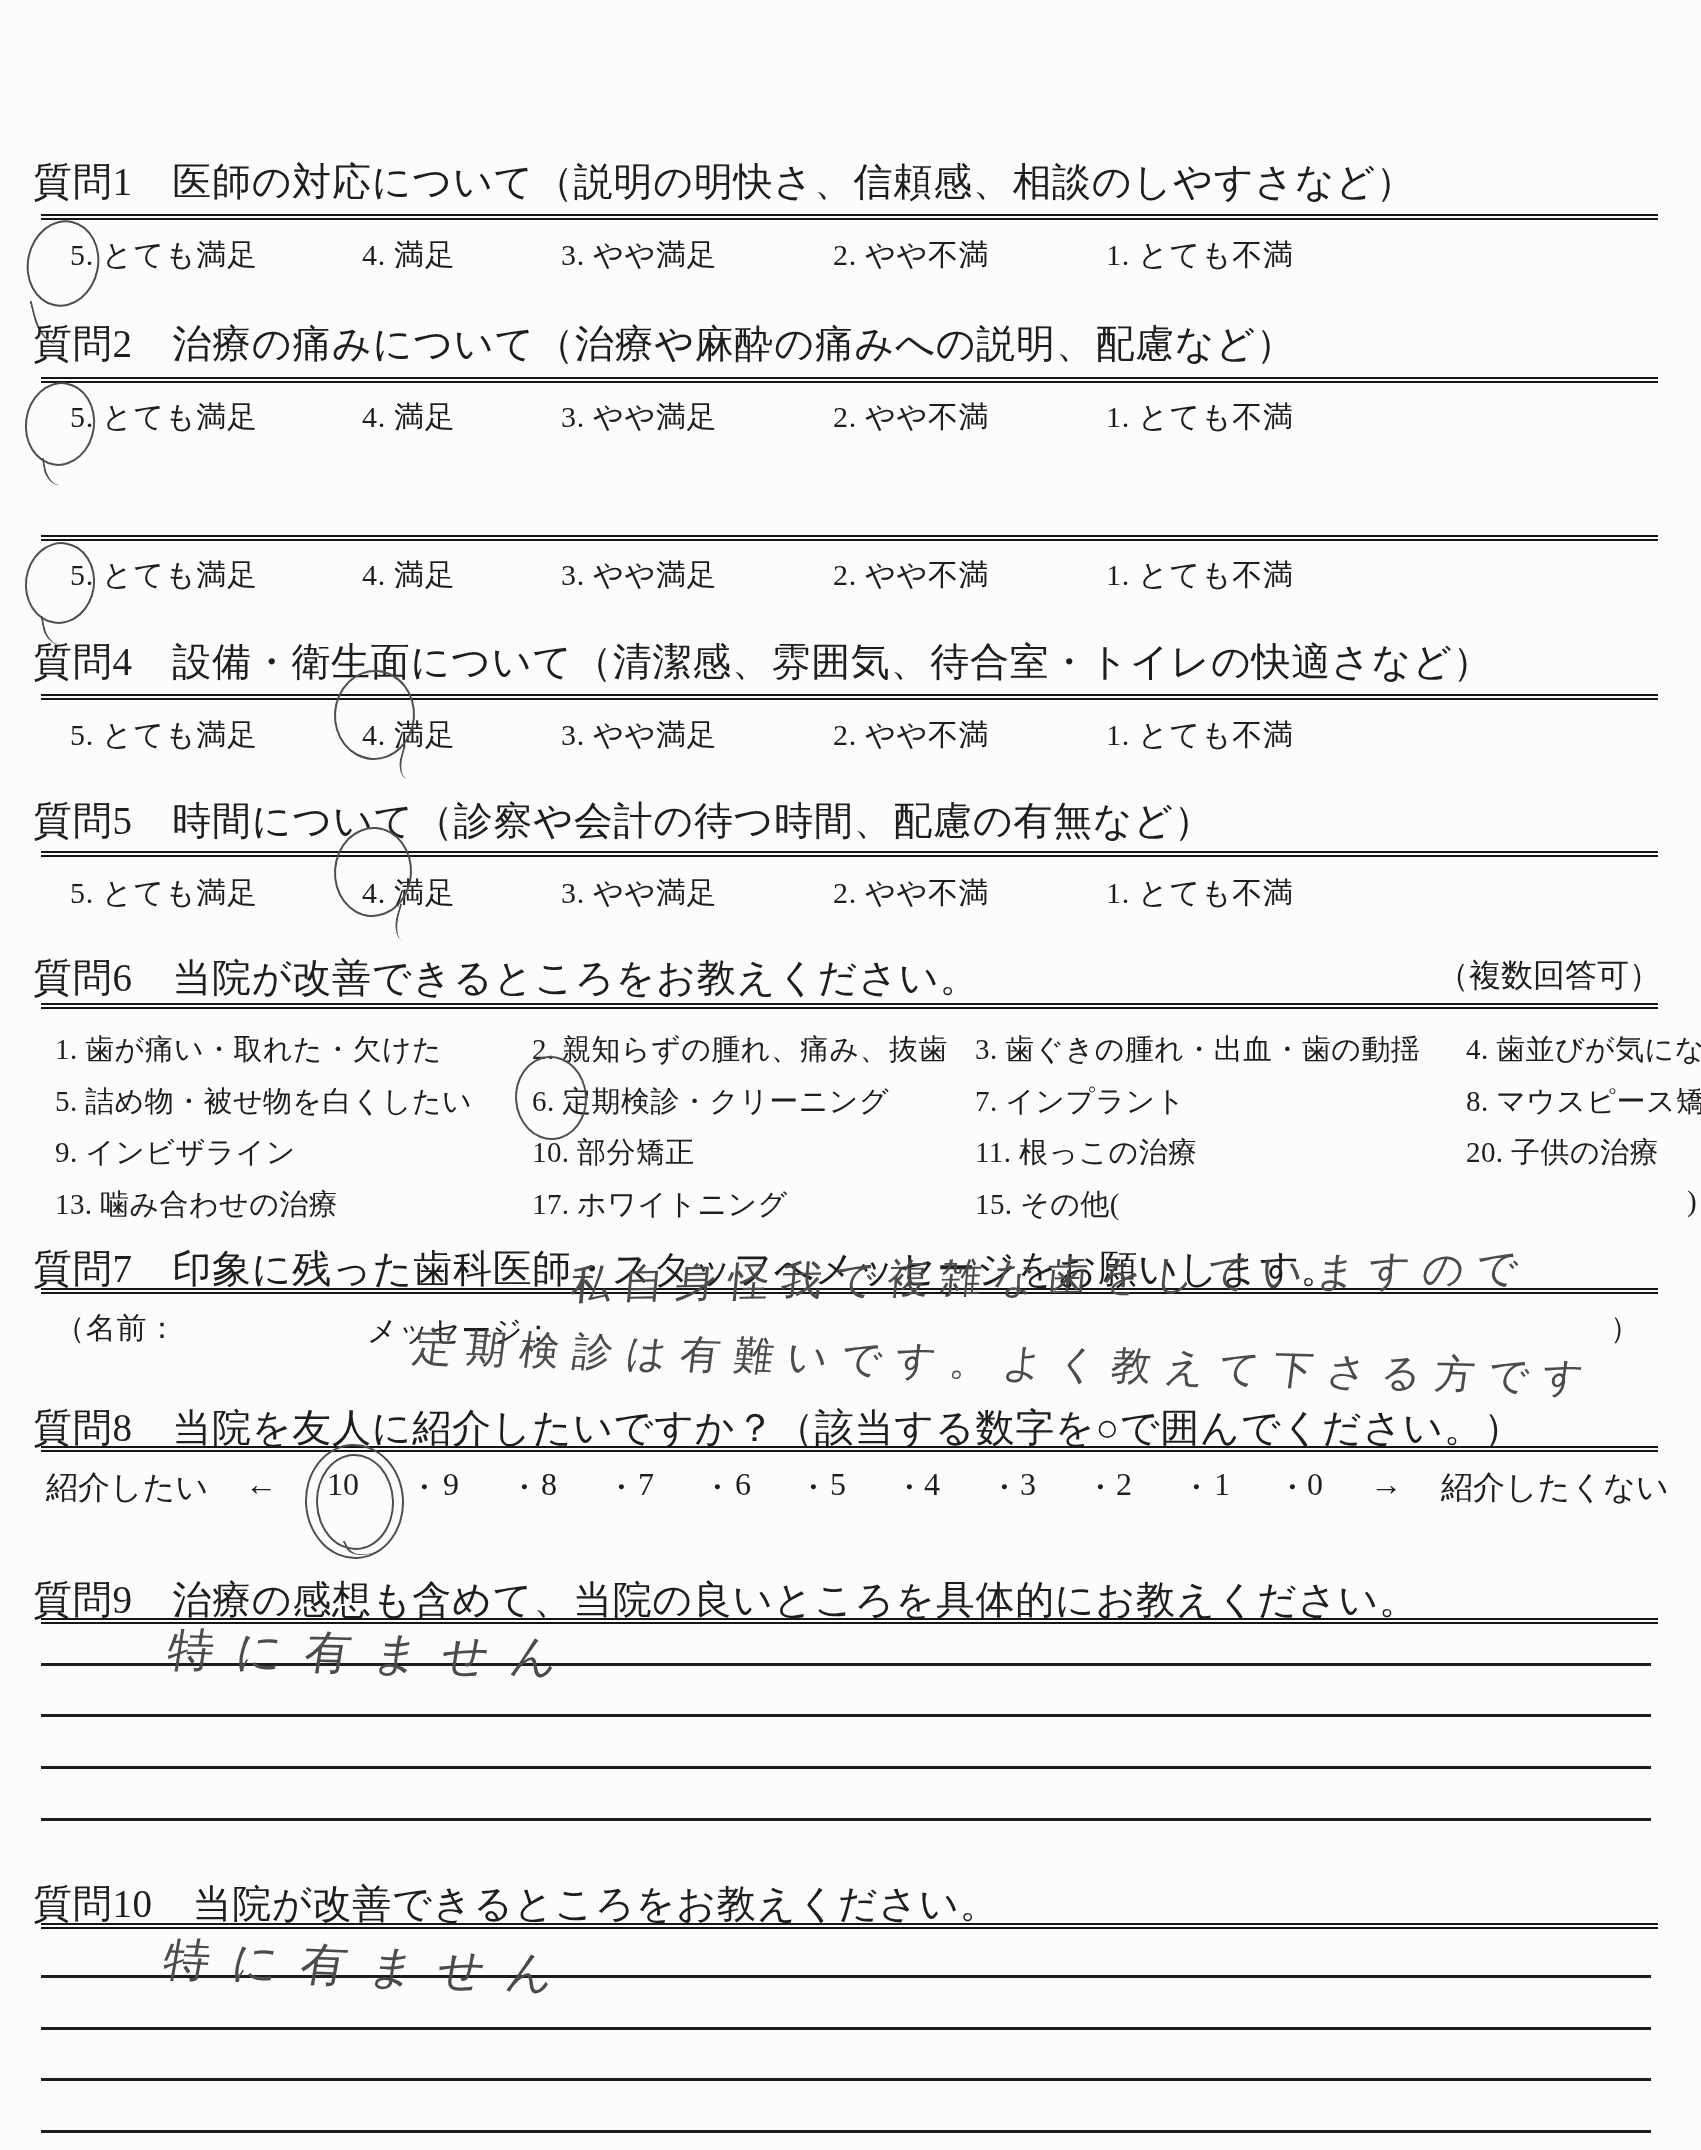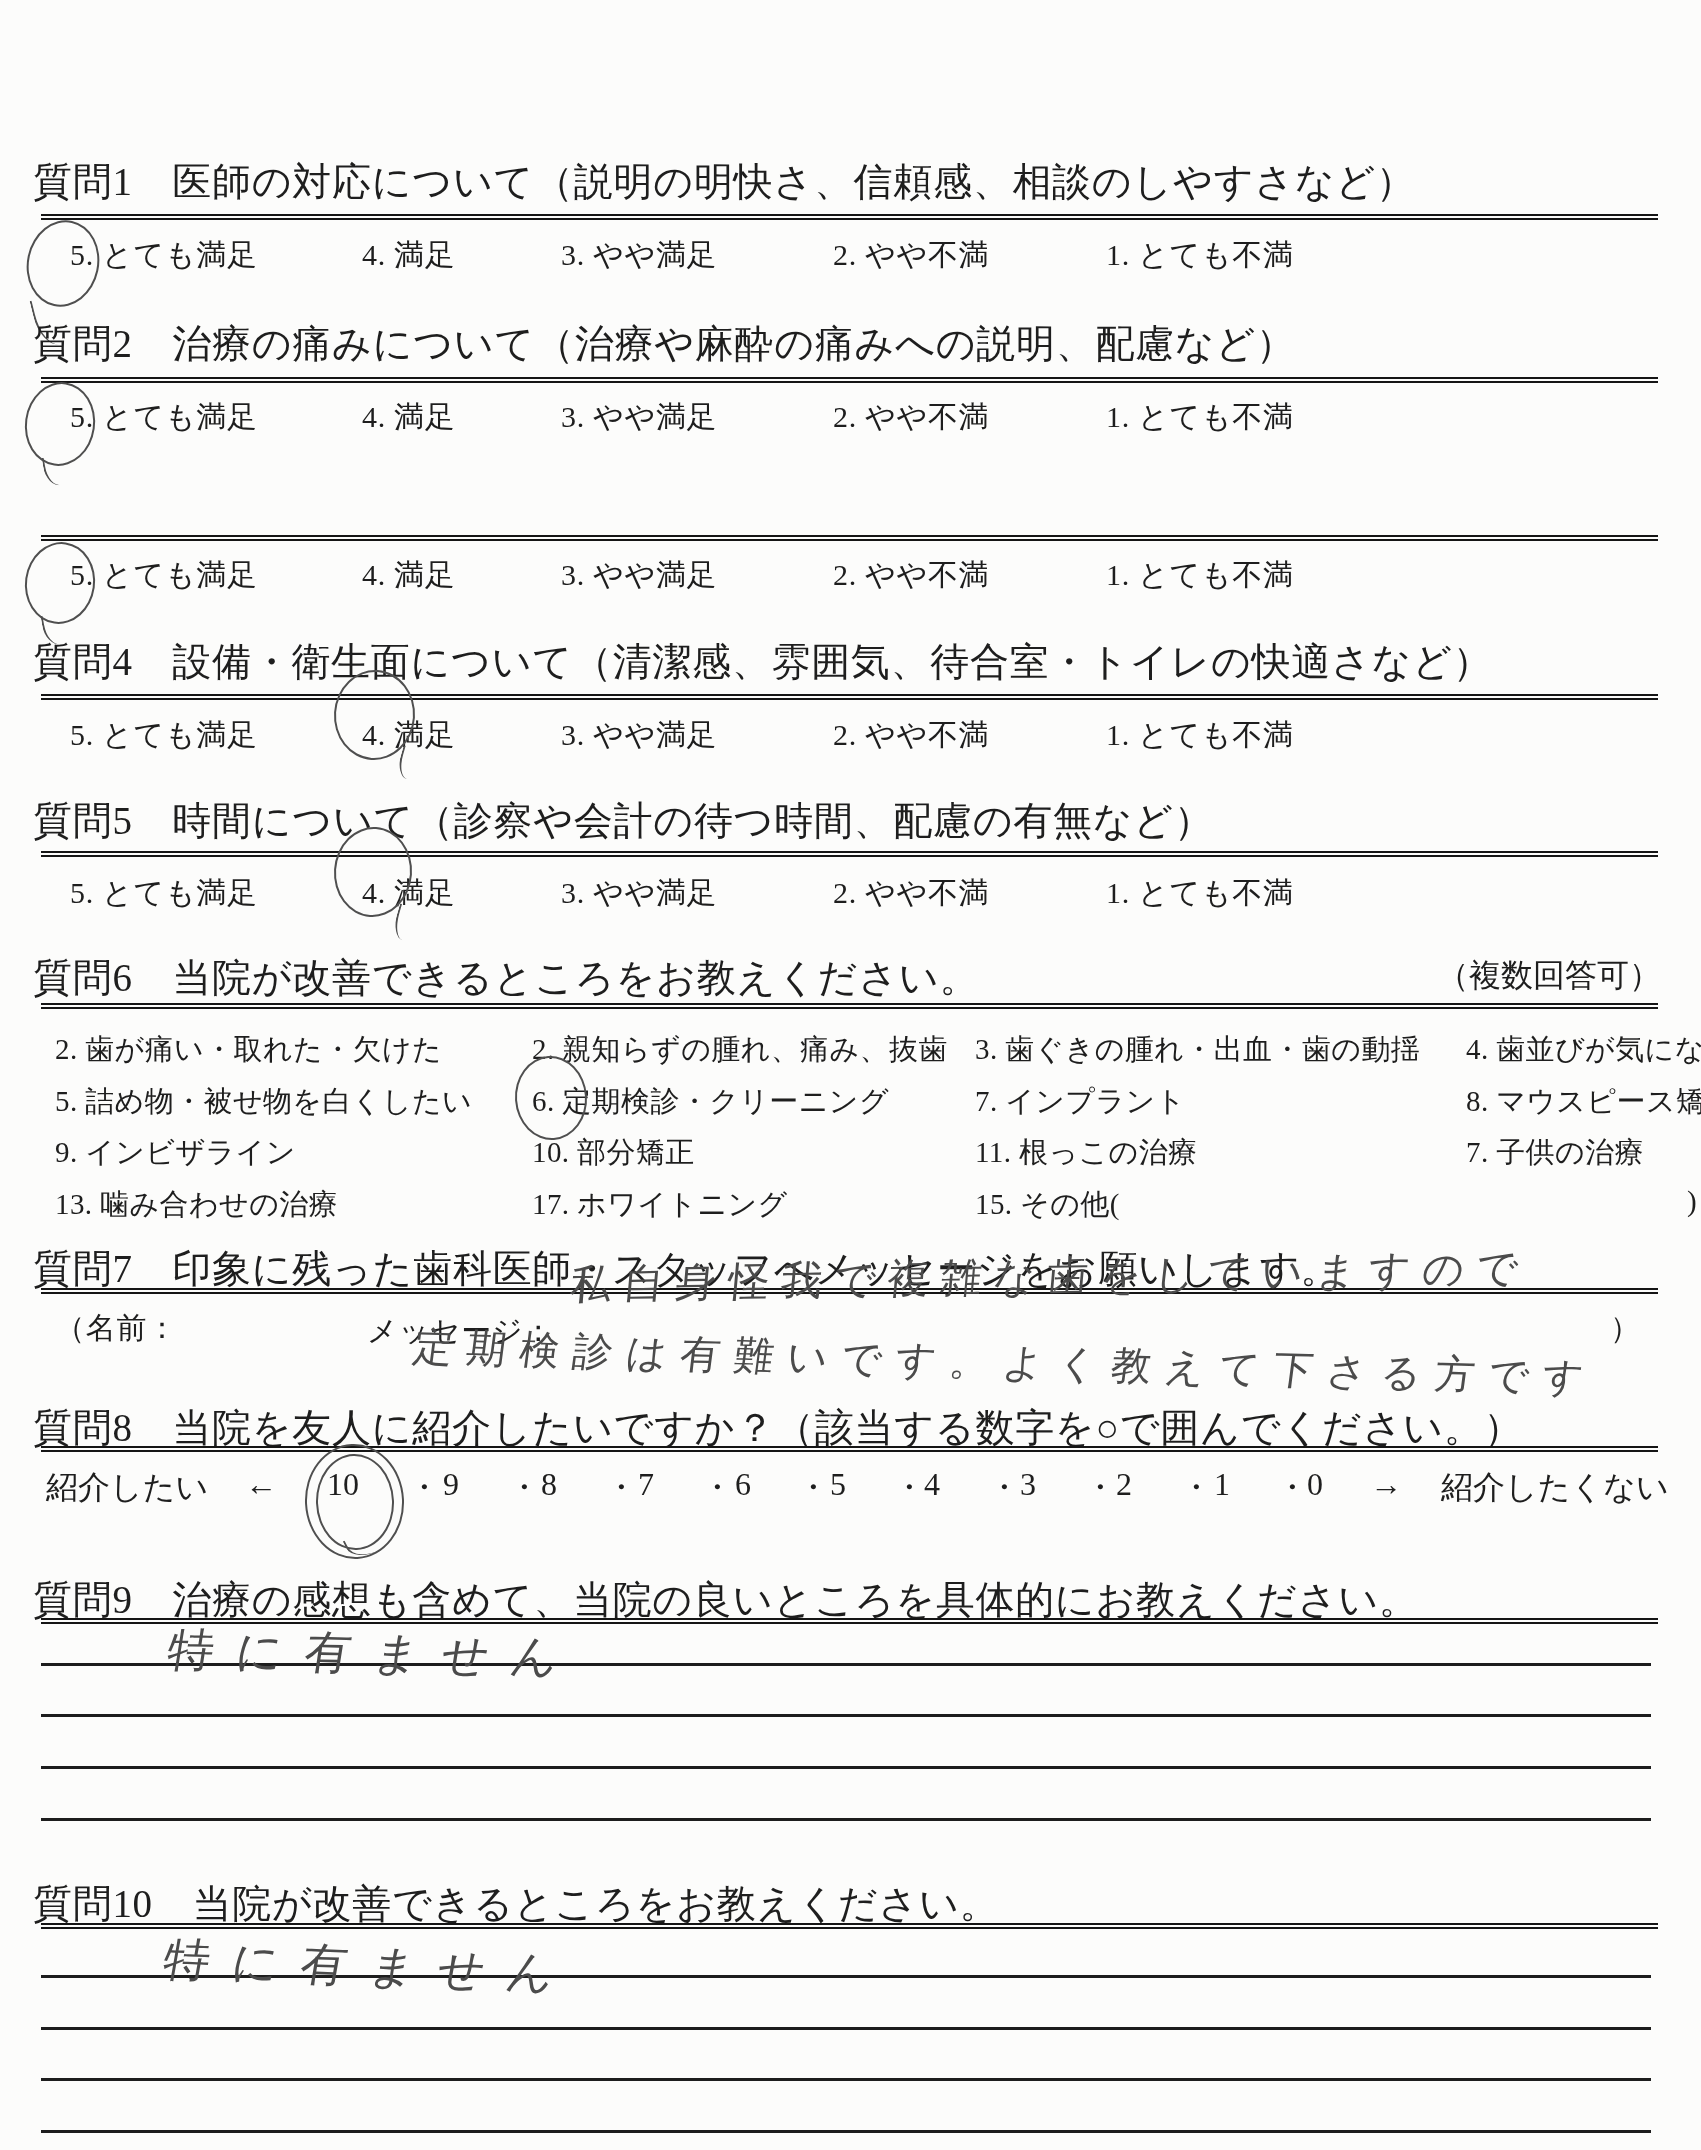"2. 歯が痛い・取れた・欠けた" span.item { text: 2 -> 1 }
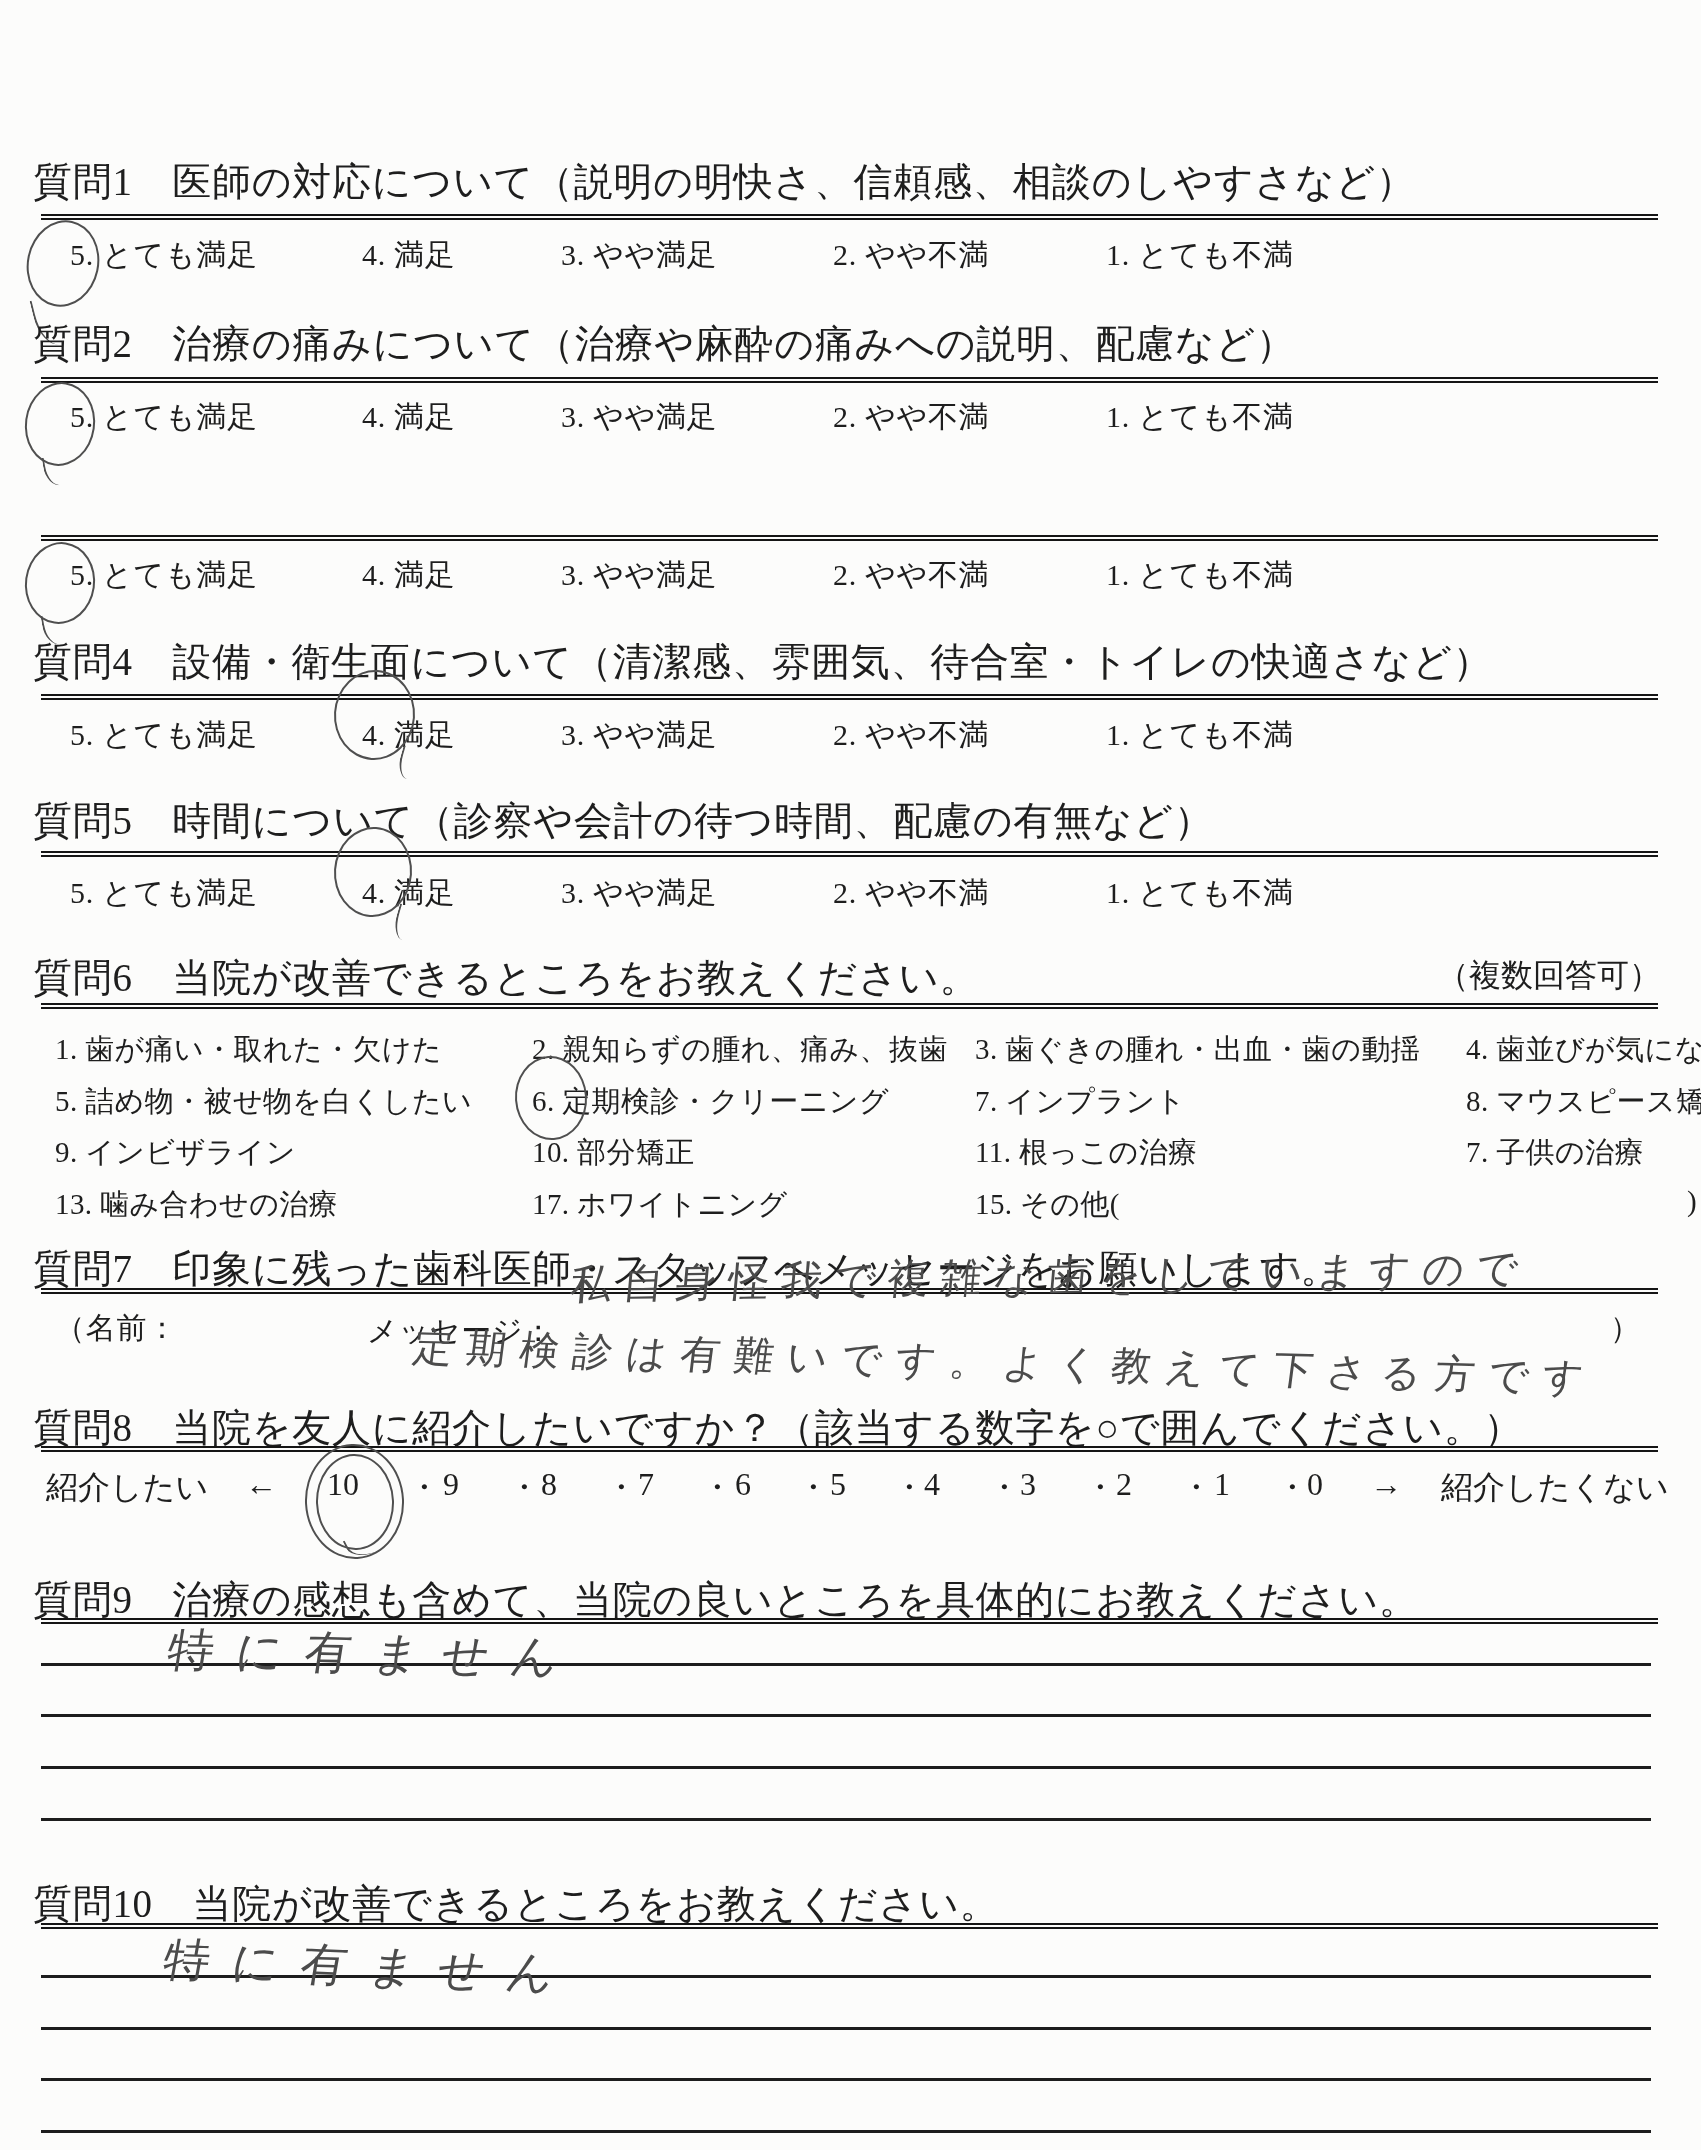"7. 子供の治療" span.item { text: 7 -> 20 }
